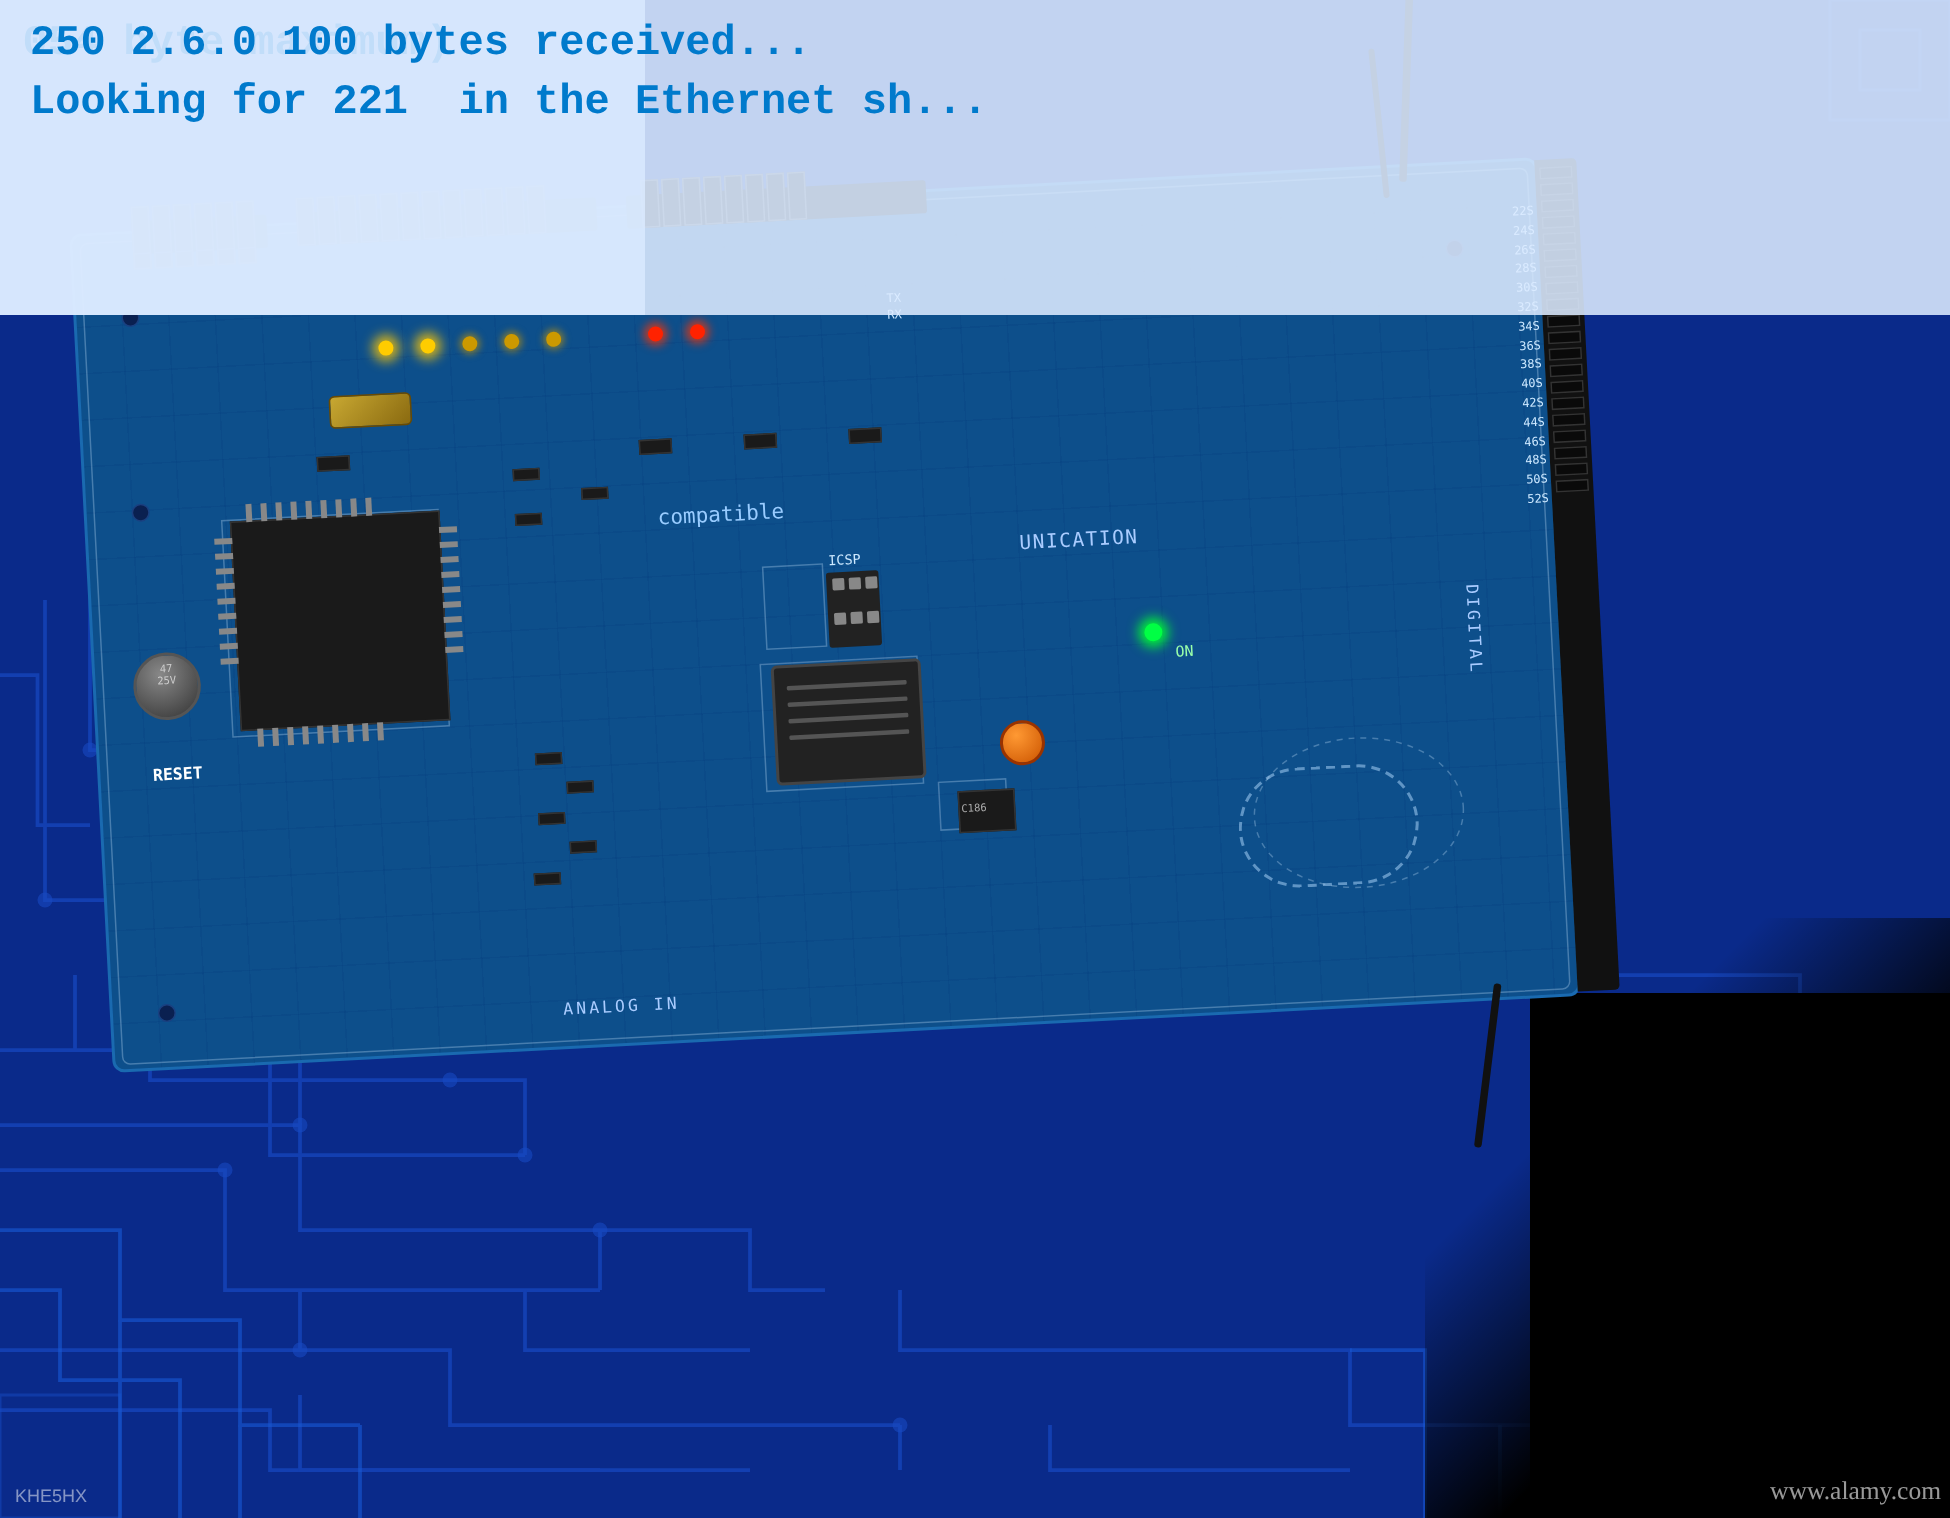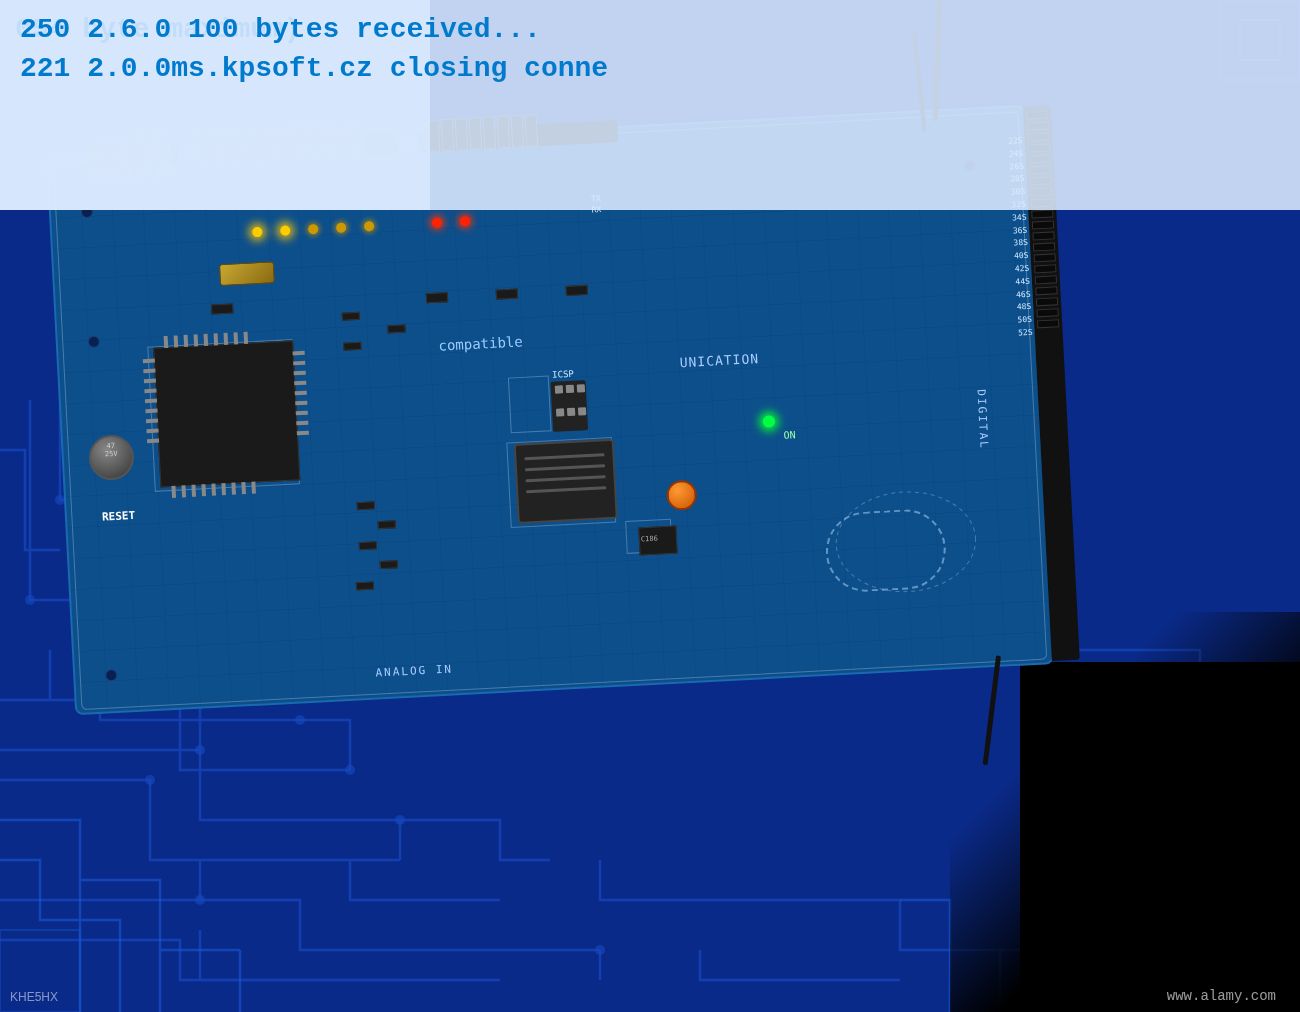"Looking for 221 in the" div.terminal-text { html: none -> <div>Looking for 221 in the Ethernet sh...</div> }
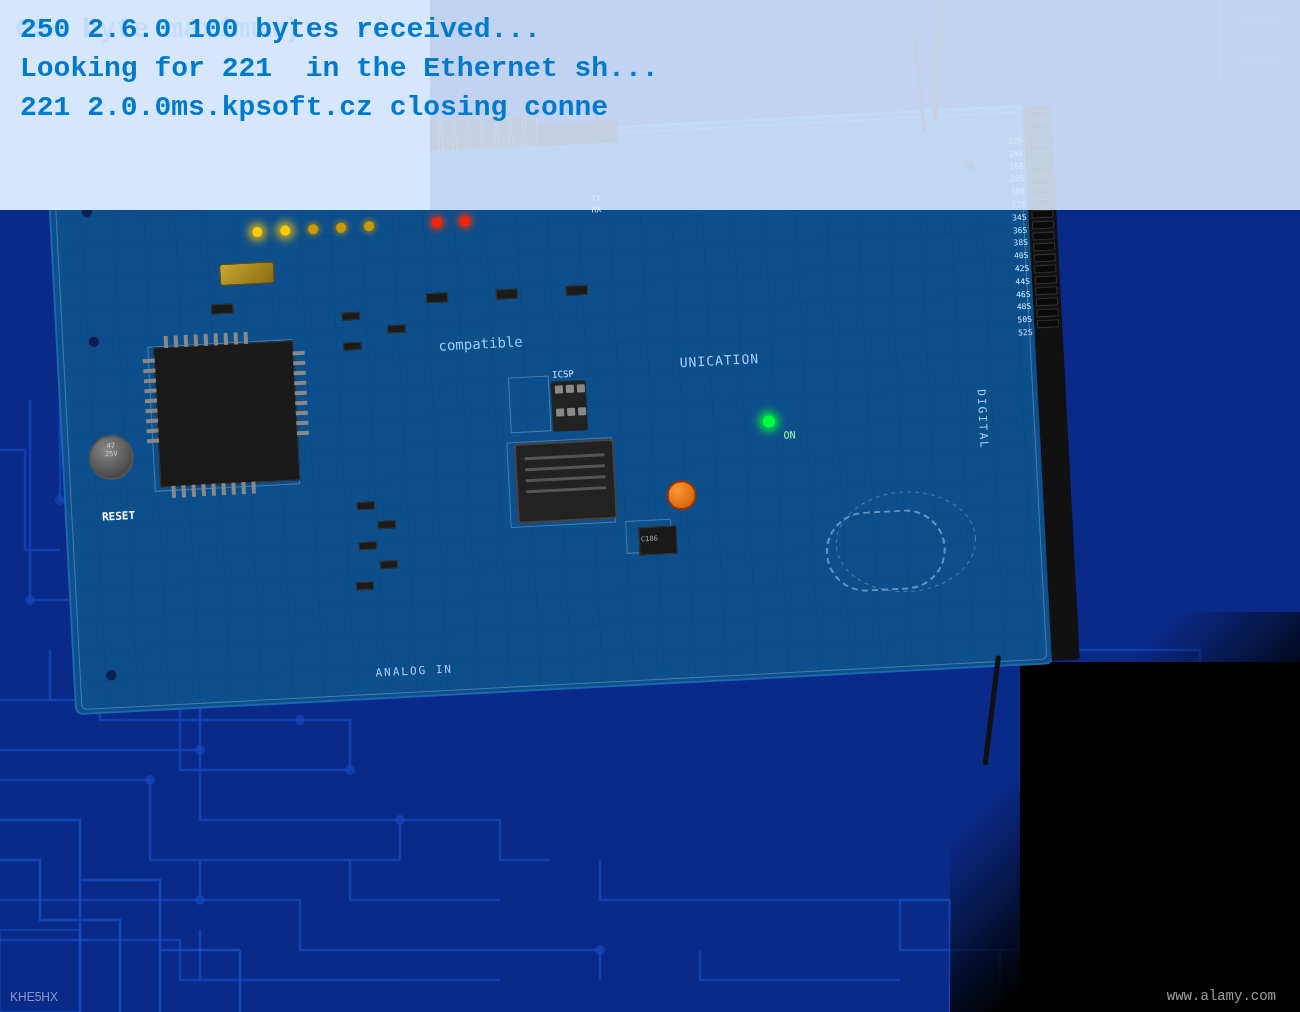"221 2.0.0ms.kpsoft.cz closing conne" div.terminal-text { html: <div>221 2.0.0ms.kpsoft.cz closing conne</div> -> none }
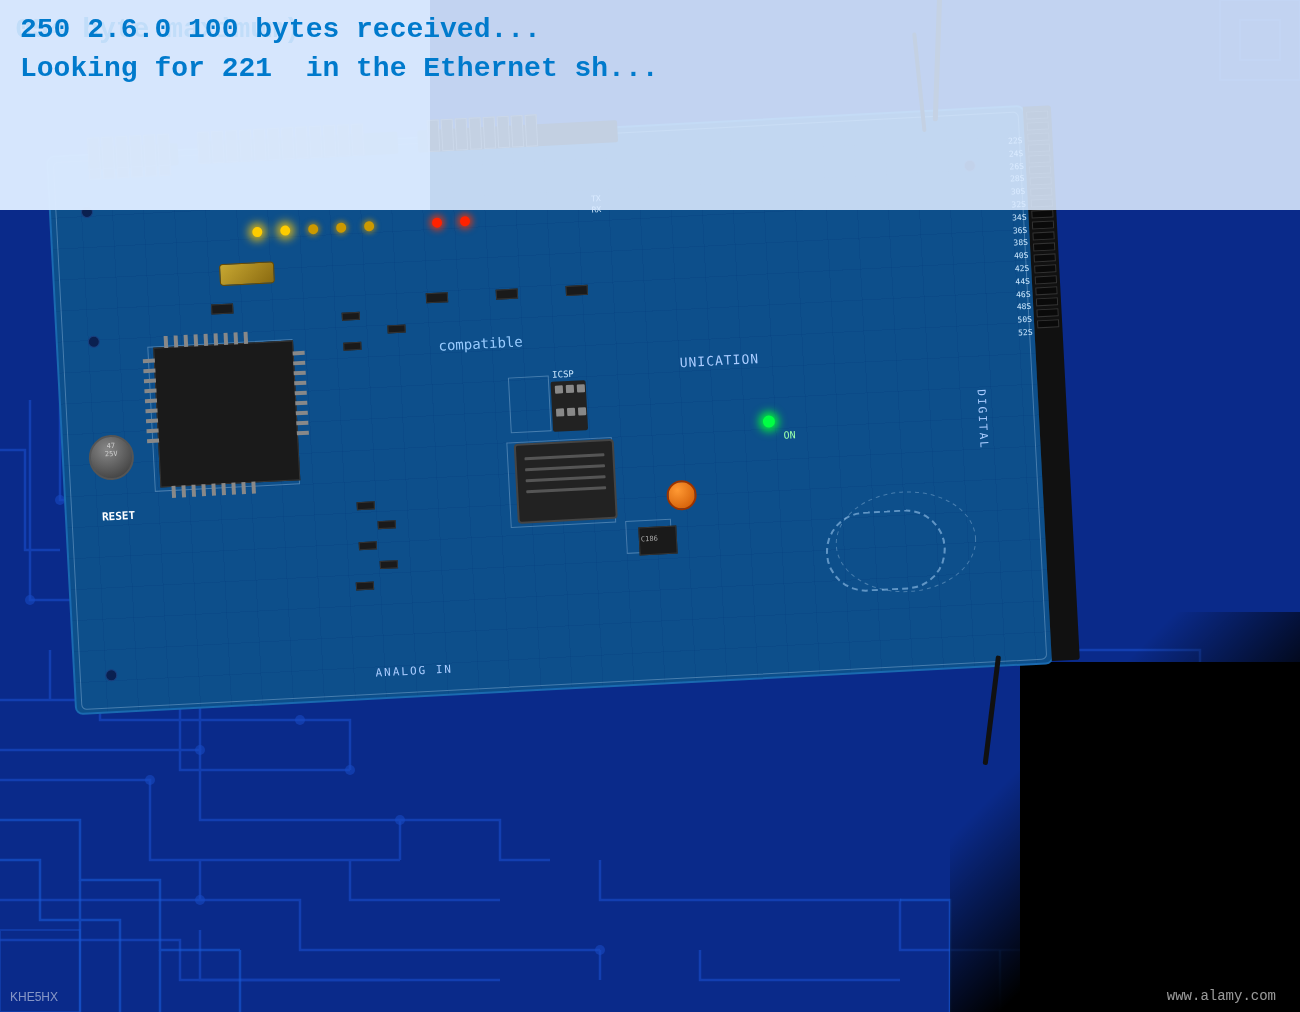"www.alamy.com" .watermark { font-family: Liberation Mono, monospace -> Liberation Serif, serif; font-size: 14px -> 17px; right: 24px -> 6px }
